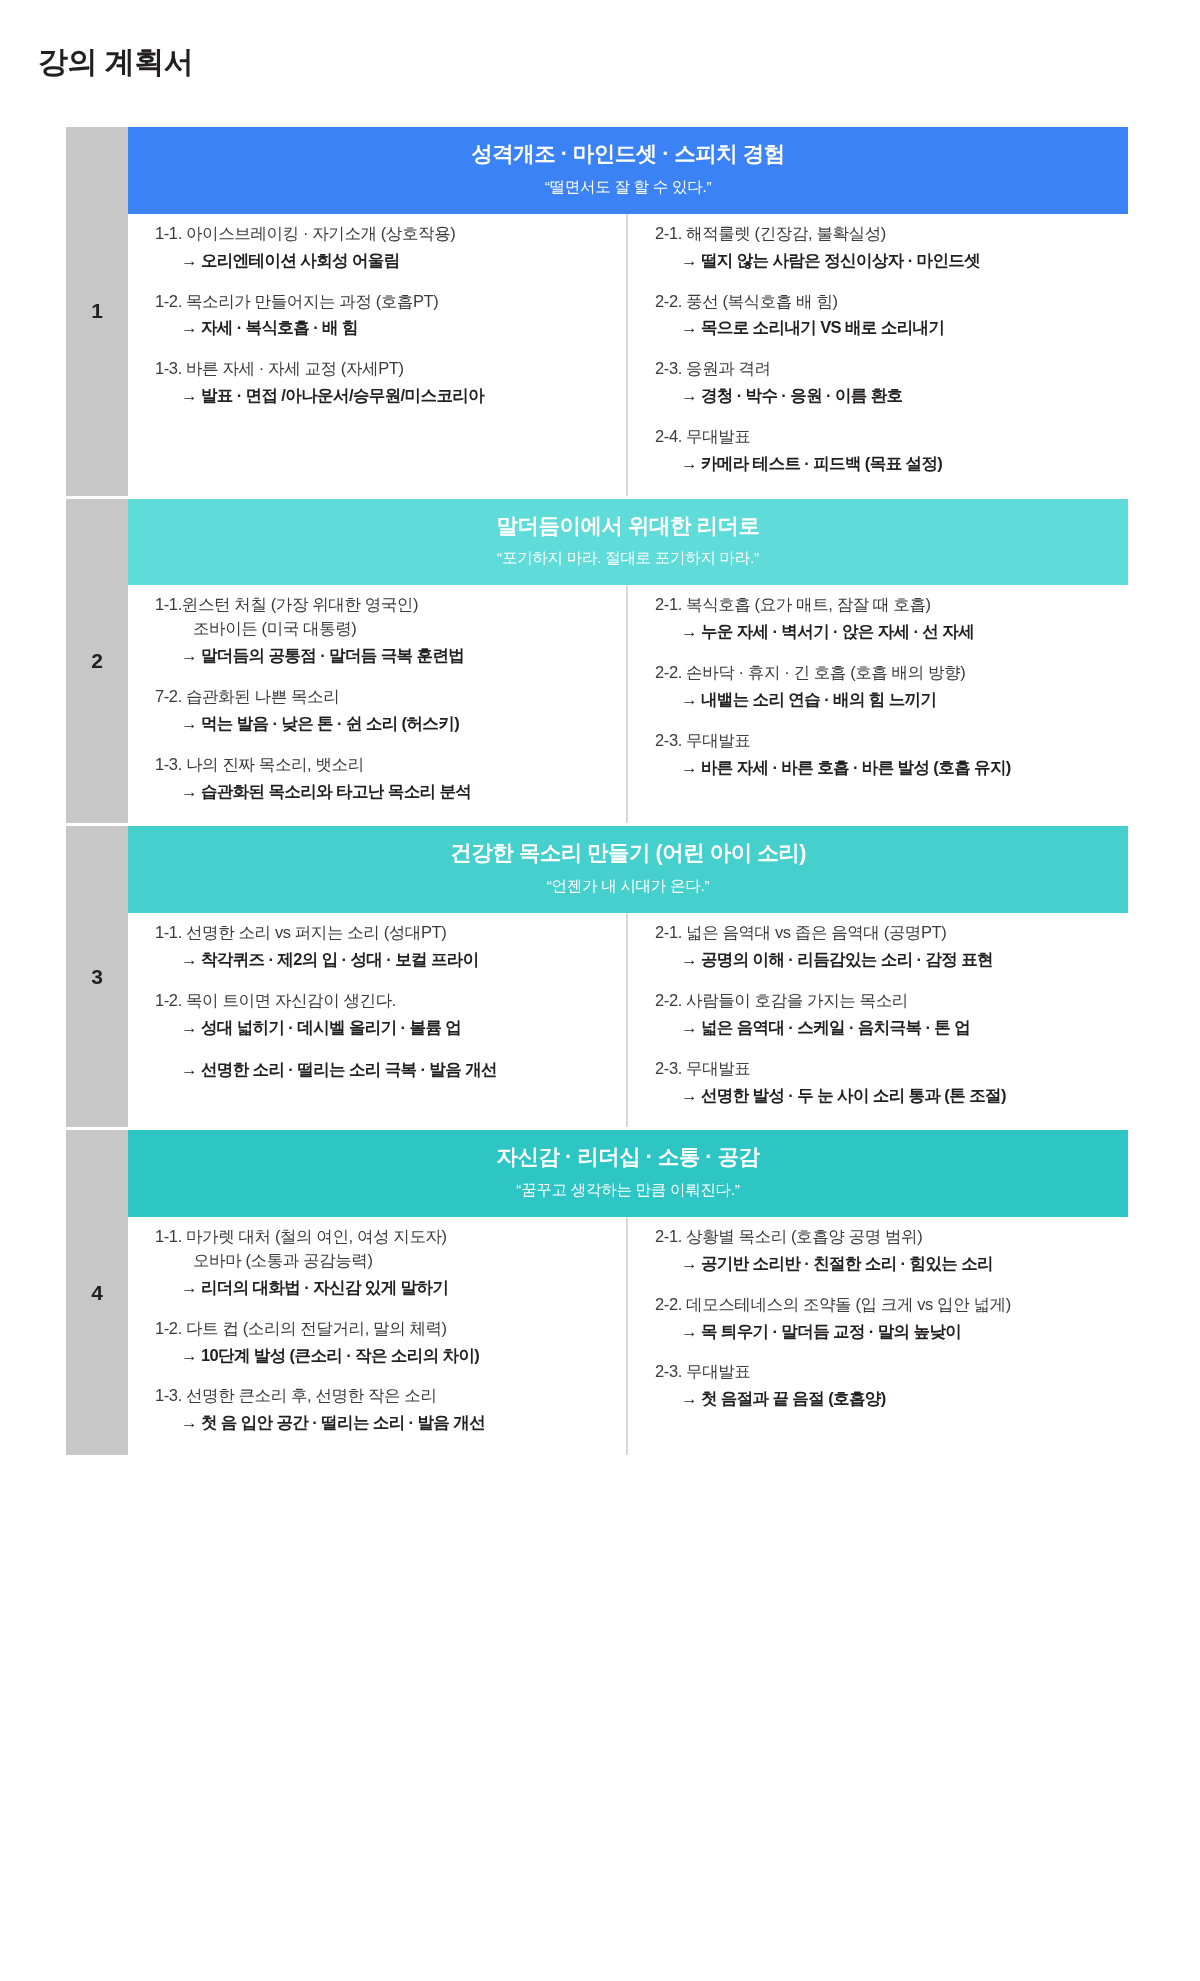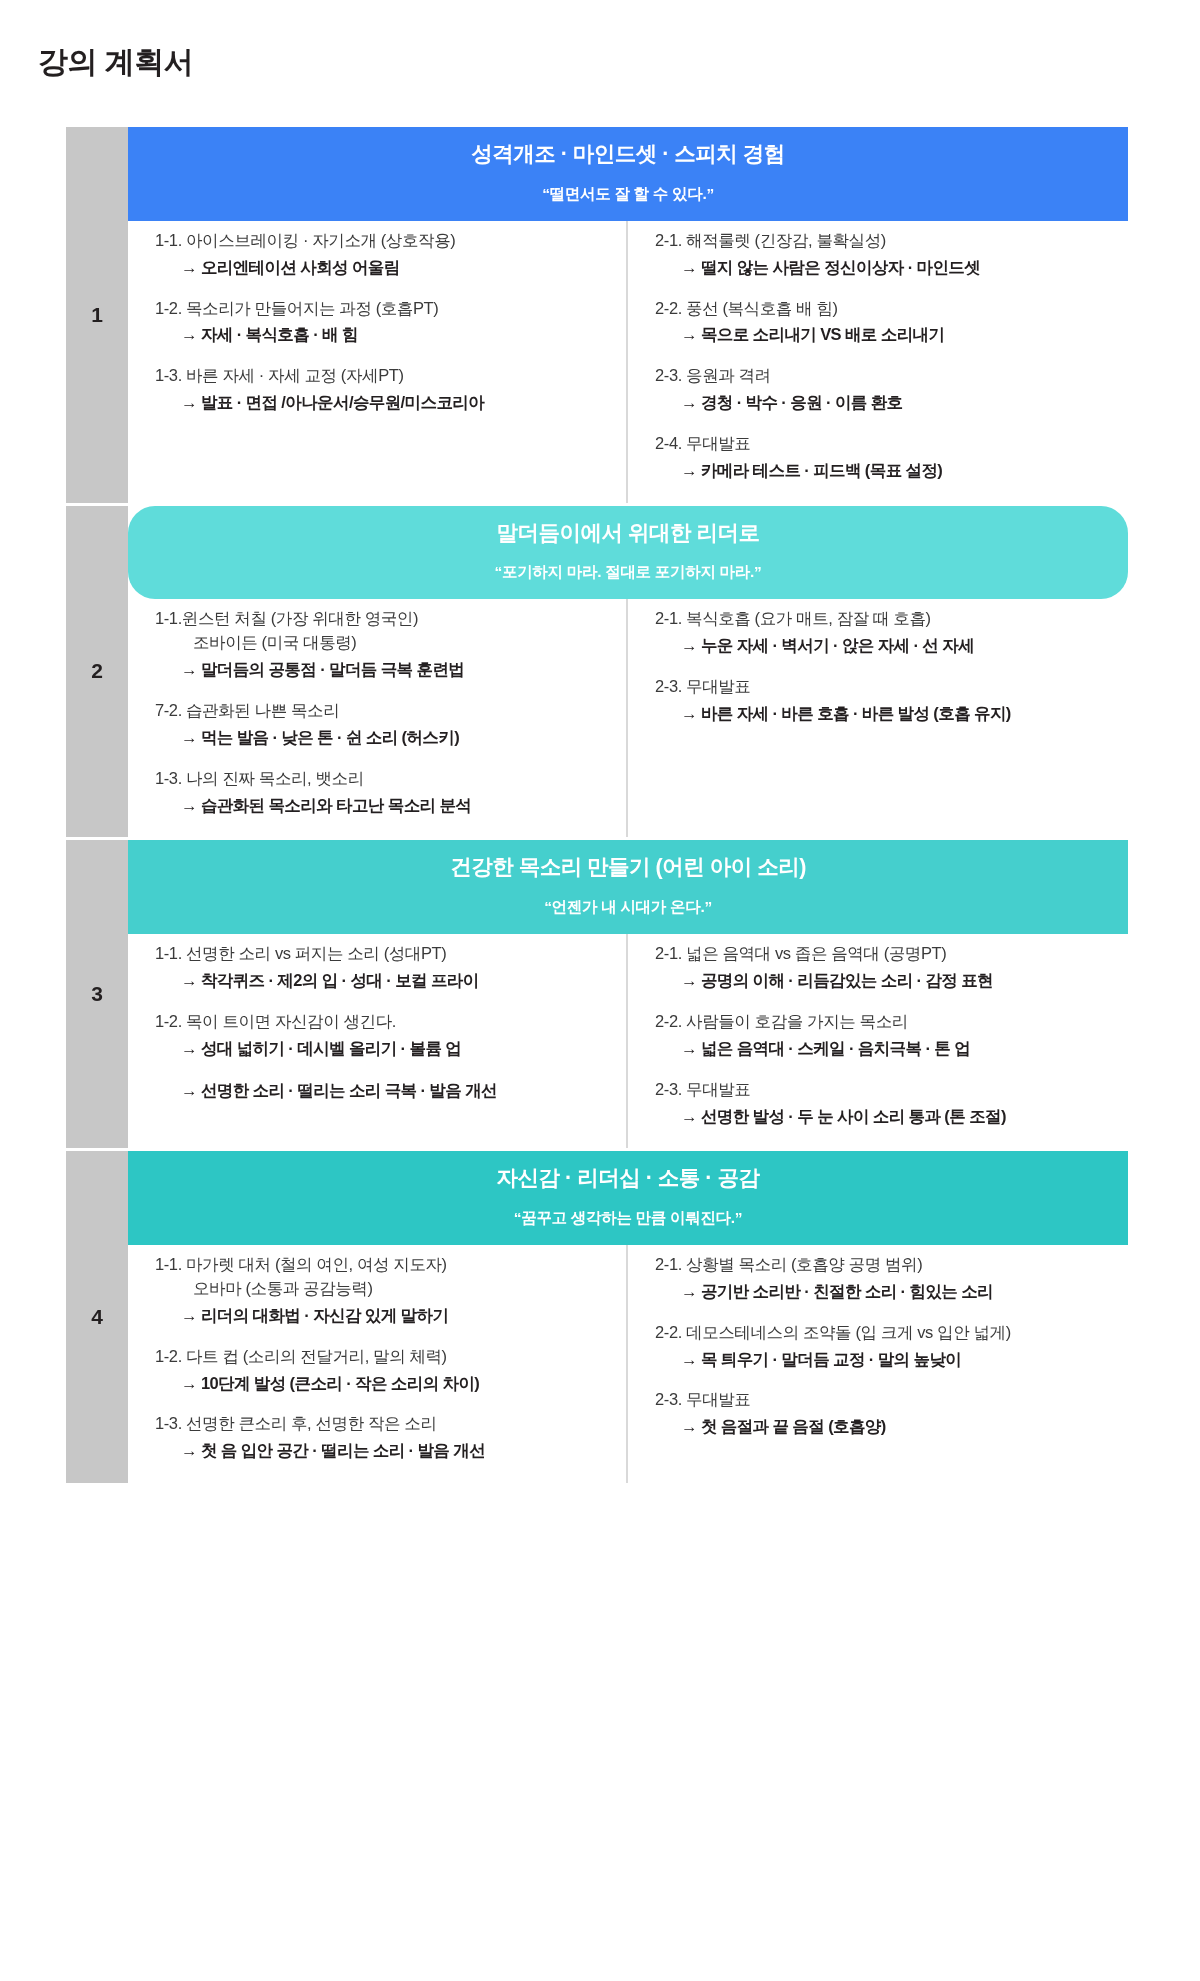"“떨면서도 잘 할 수 있다.”" .week-header .wh-quote { font-weight: bold -> normal; margin-top: 16px -> 9px }
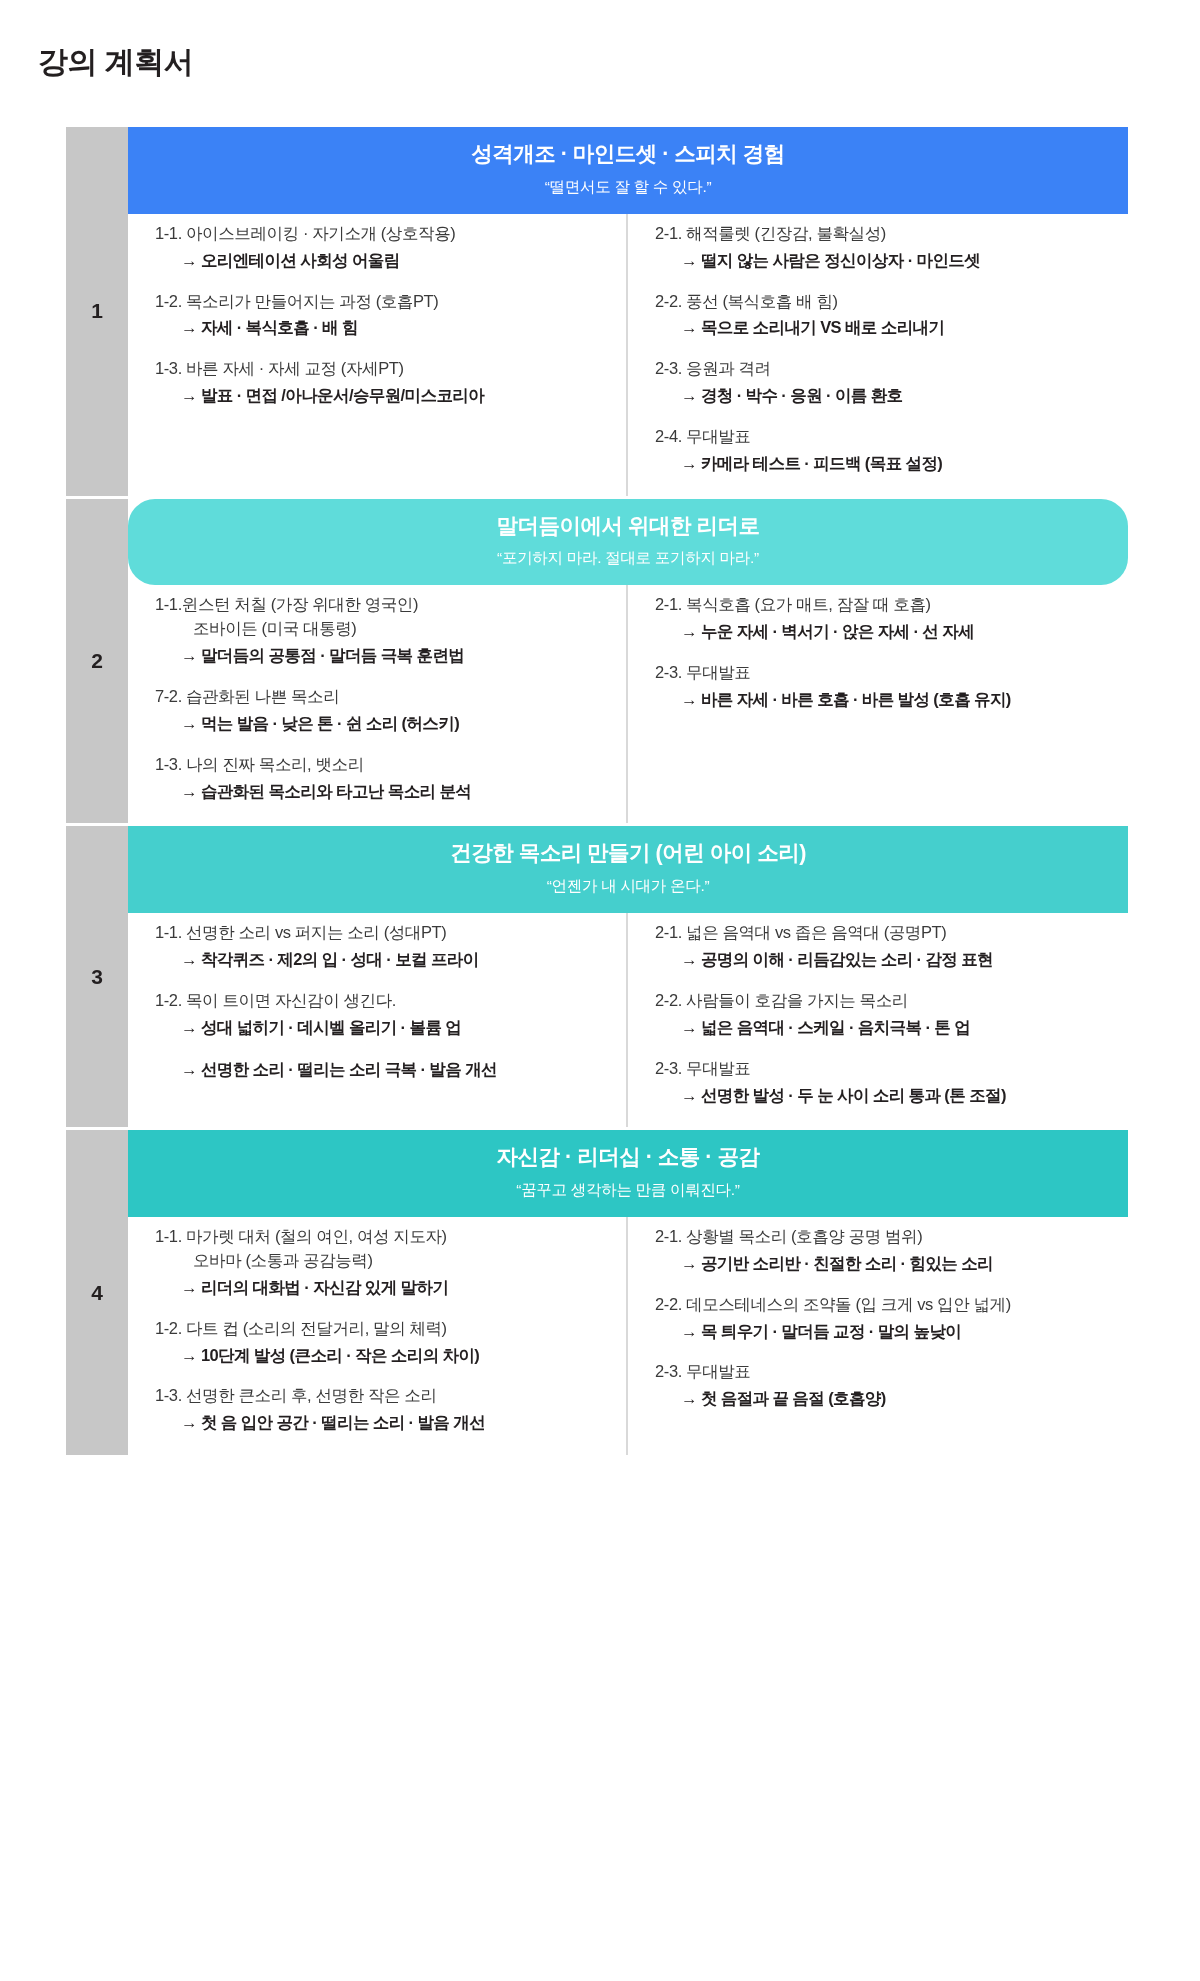"말더듬이에서 위대한 리더로" div.week-header { border-radius: 27px -> none }
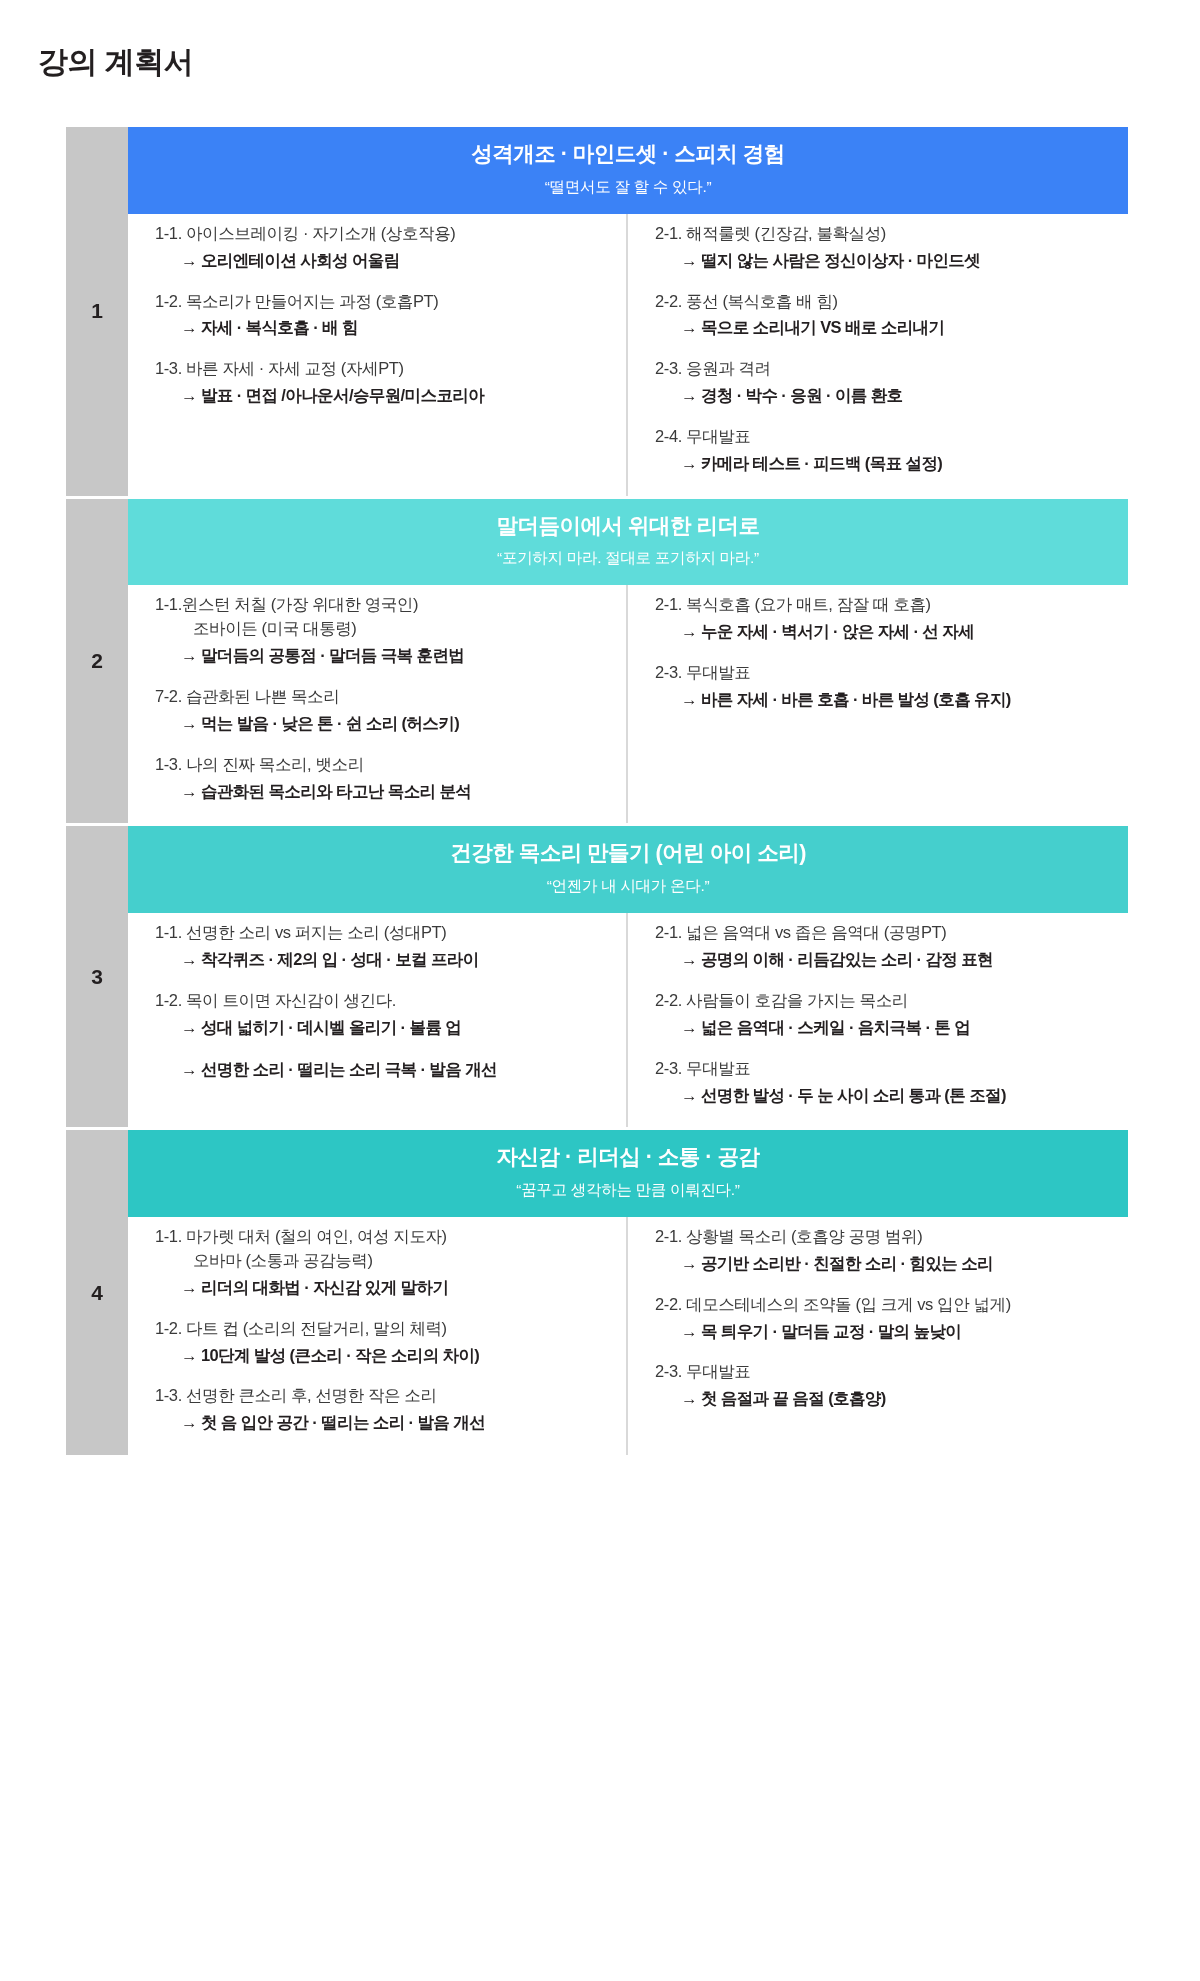"2-2. 손바닥 · 휴지 ·" div.item { html: none -> <div> <div>2-2. 손바닥 · 휴지 · 긴 호흡 (호흡 배의 방향)</div> <div>→ 내뱉는 소리 연습 · 배의 힘 느끼기</div> </div> }
